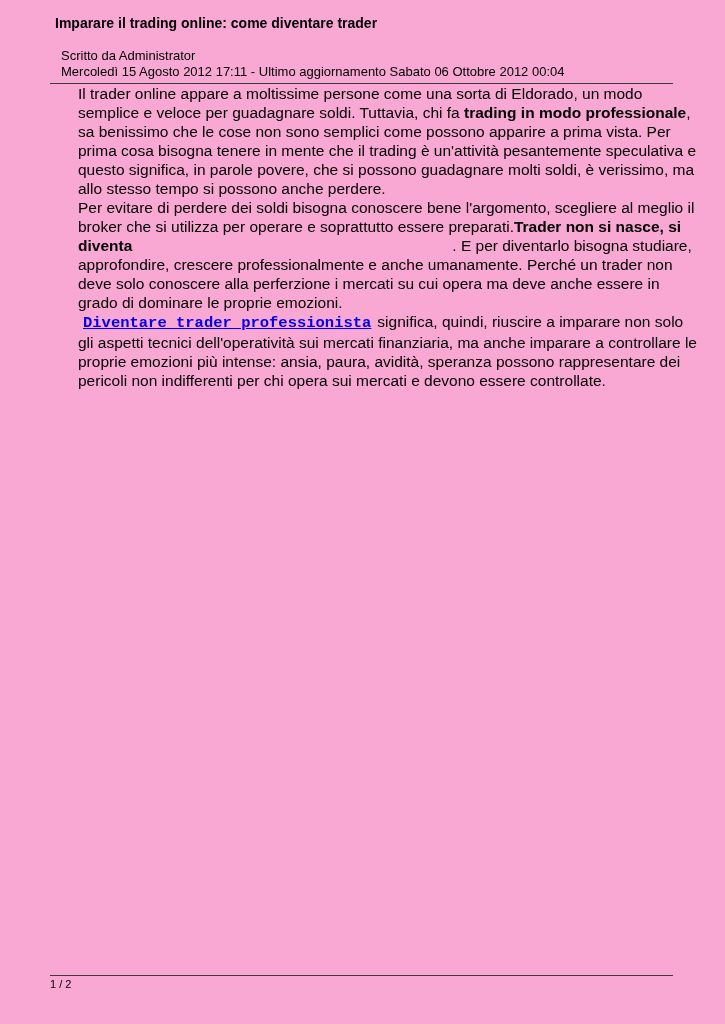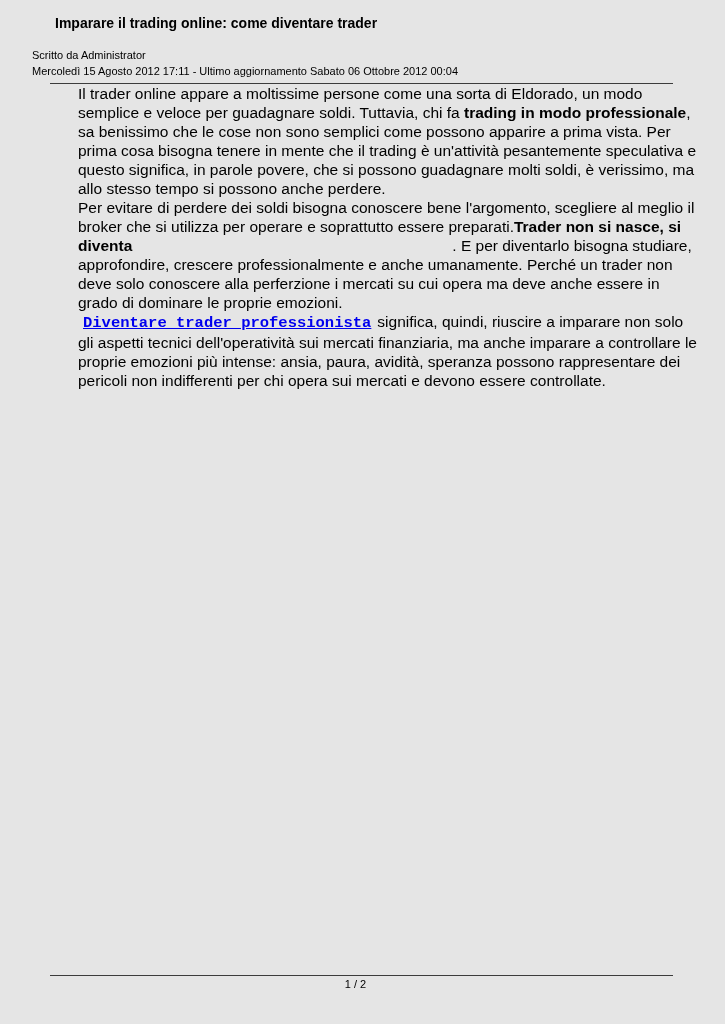"Imparare il trading online: come" .page { background: #e5e5e5 -> #f9a8d4 }
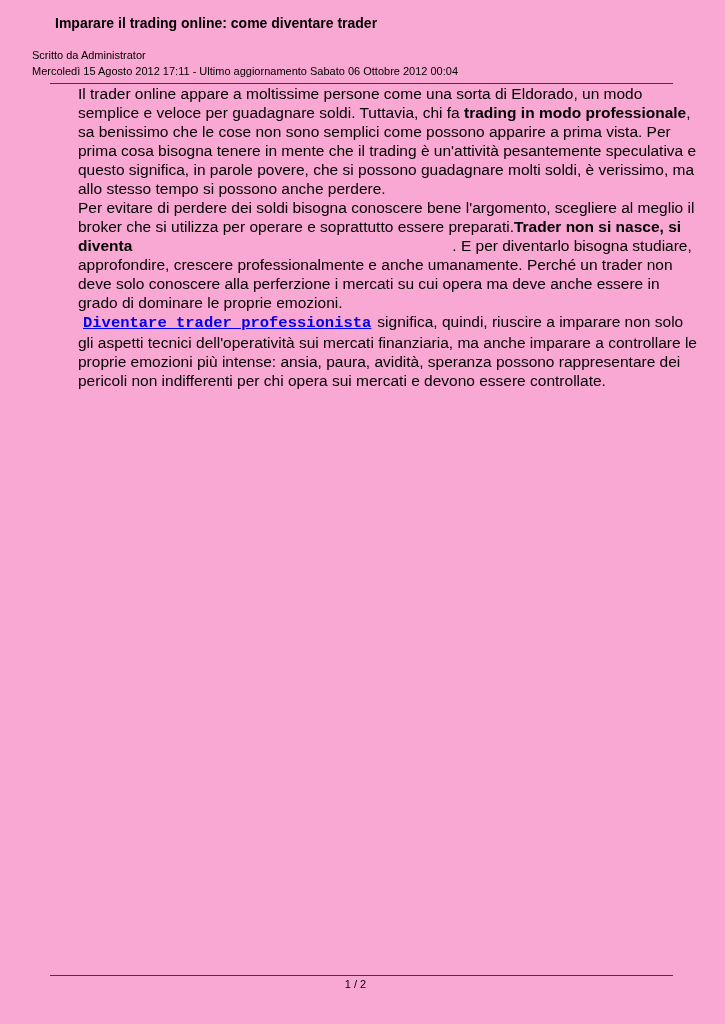"Scritto da Administrator" .byline-block { font-size: 11px -> 13px; padding: 17px 50px 0 32px -> 17px 50px 0 61px }
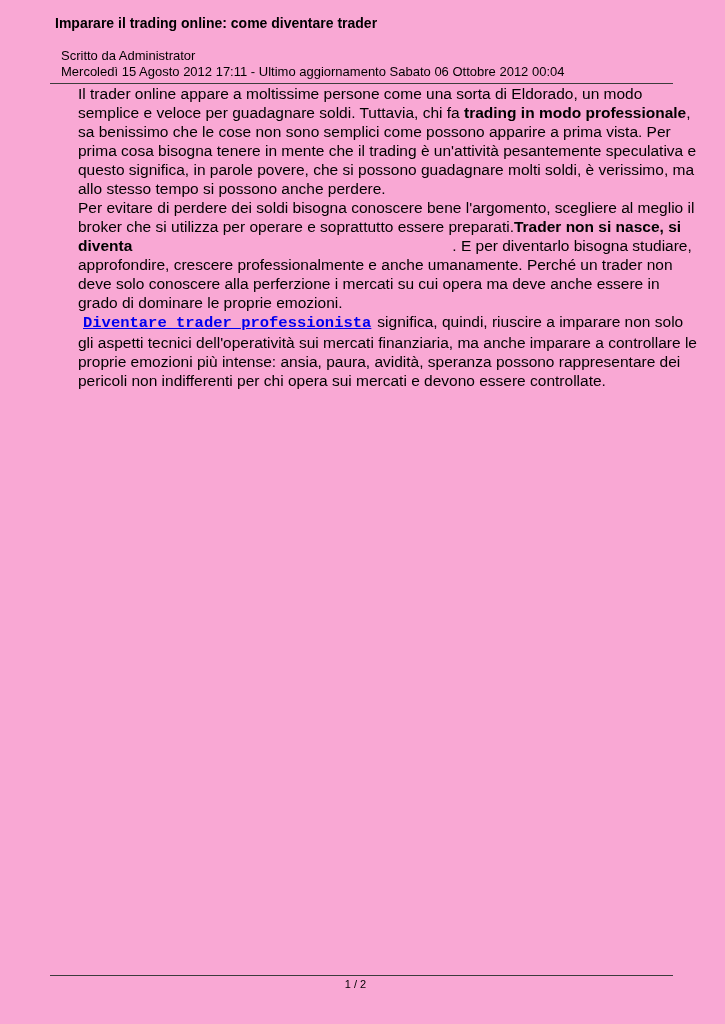"1 / 2" .page-num { text-align: center -> left }
